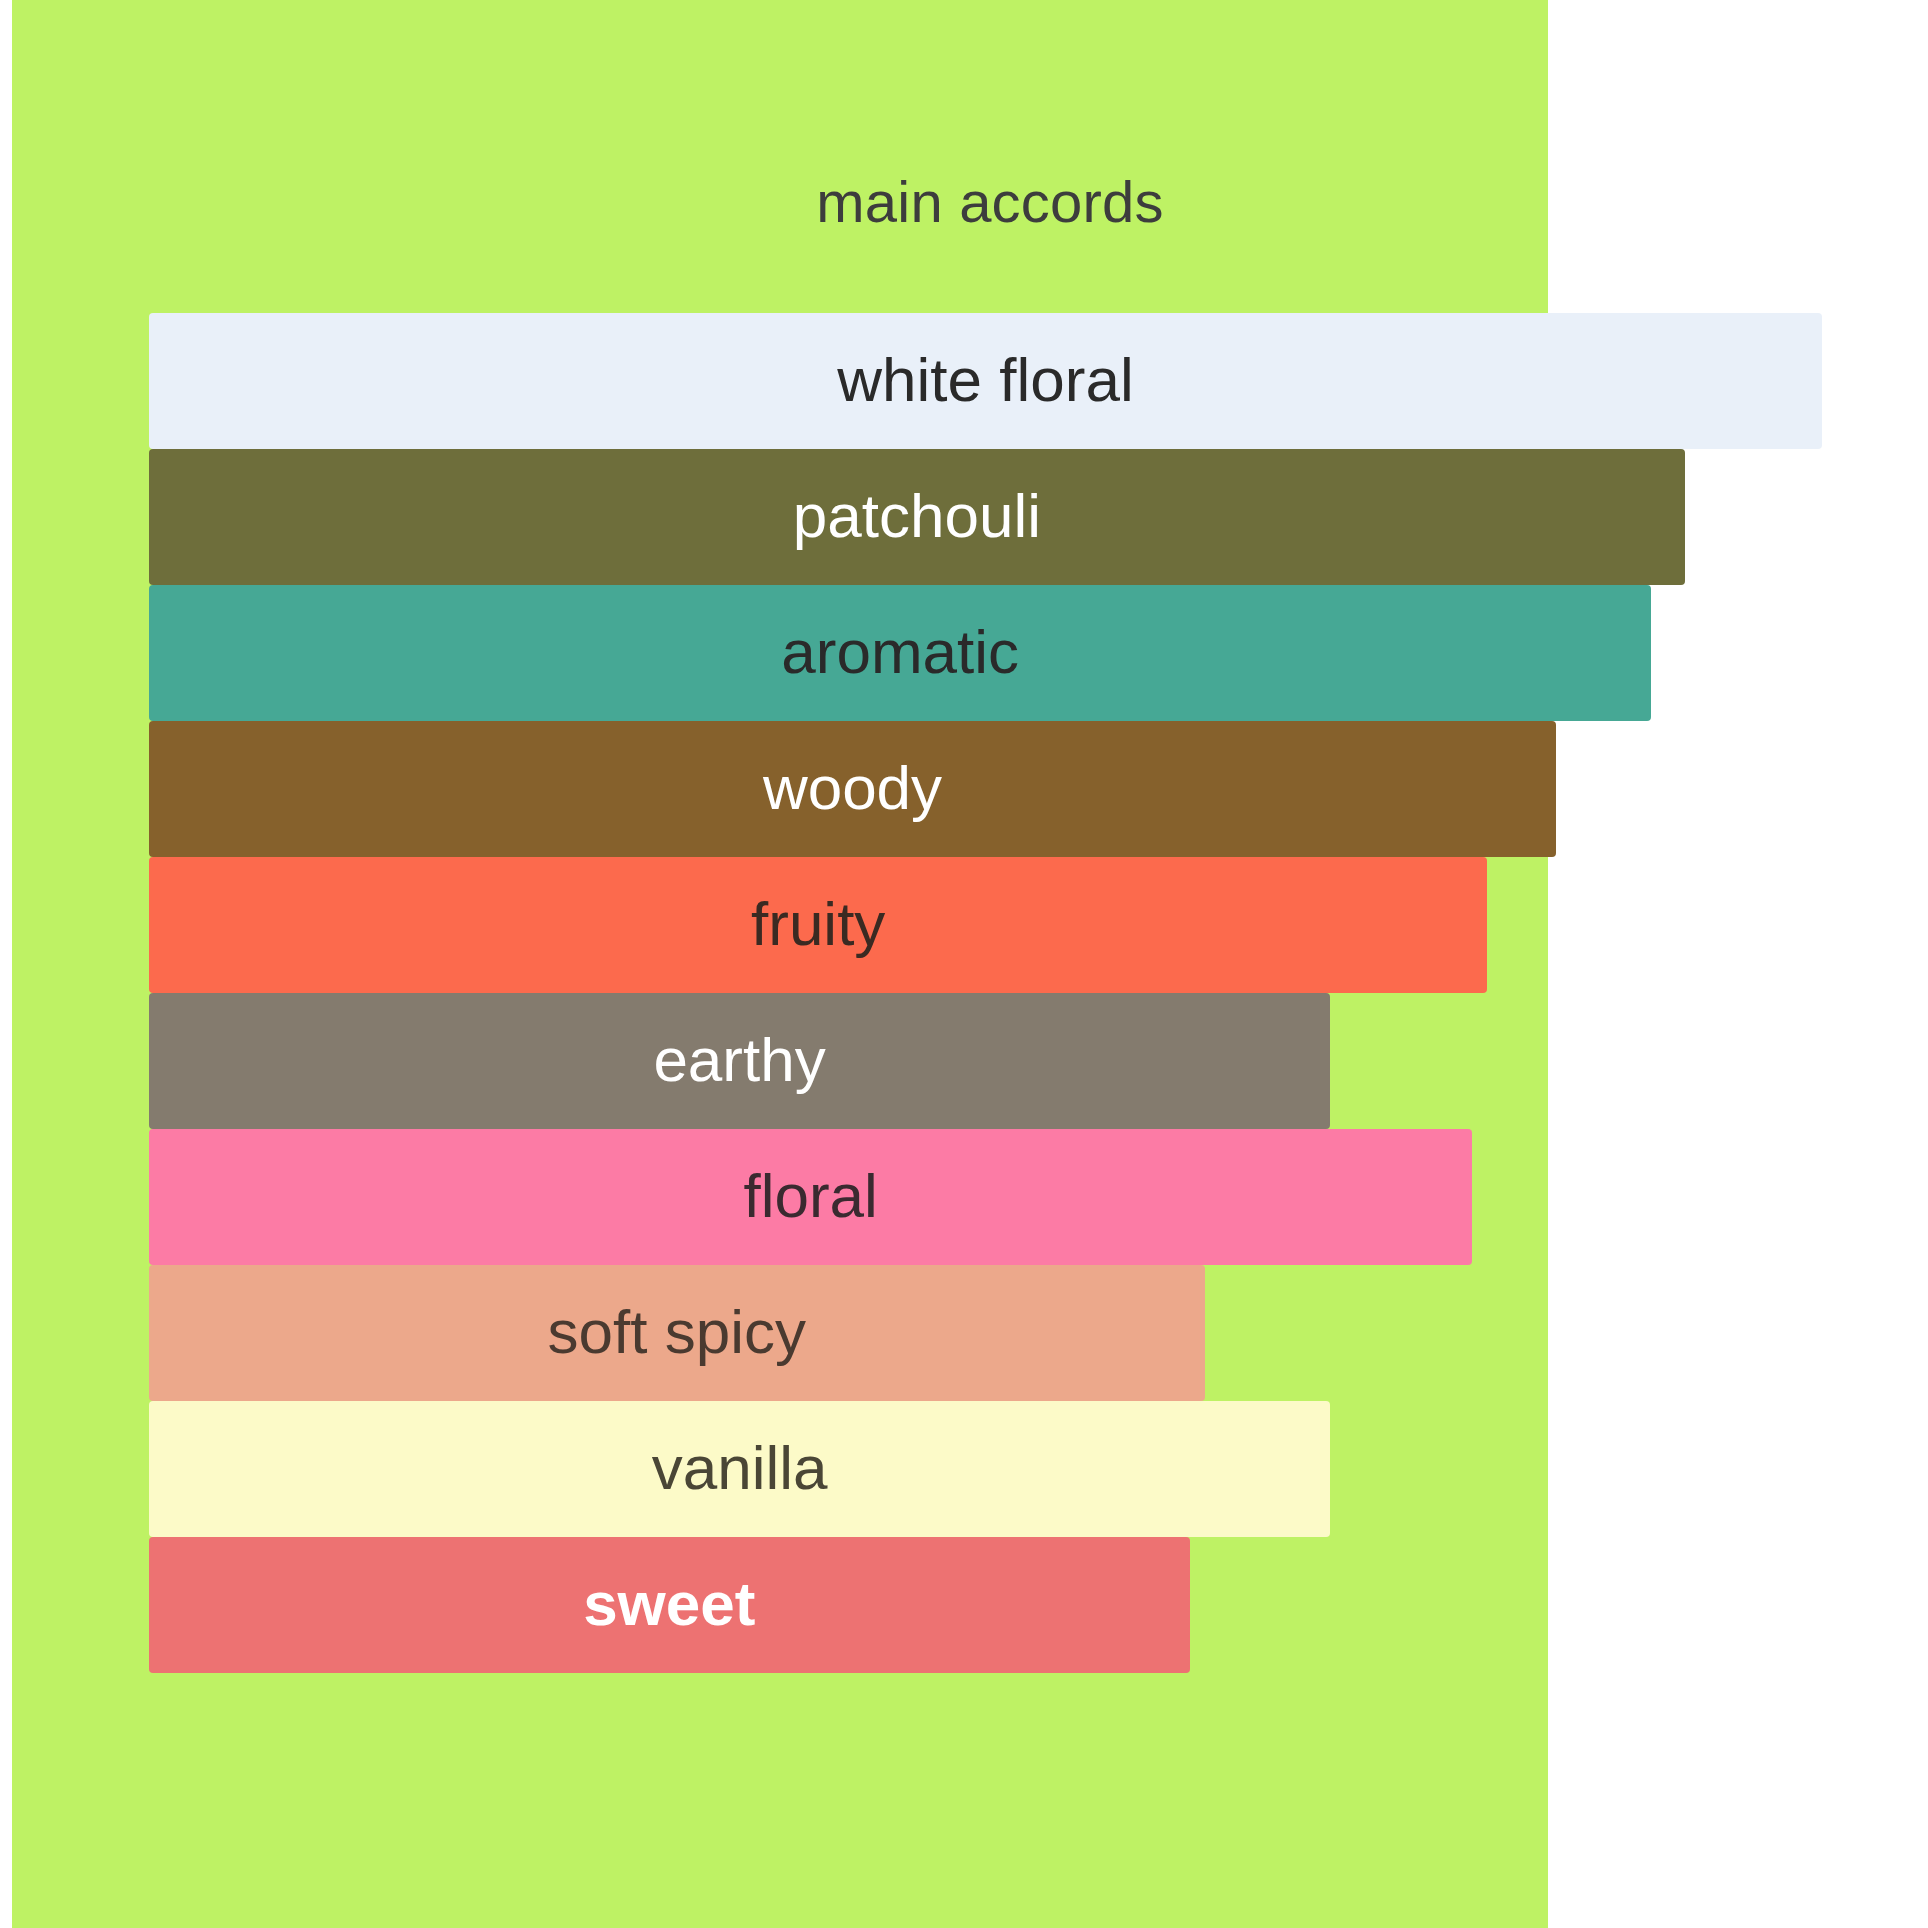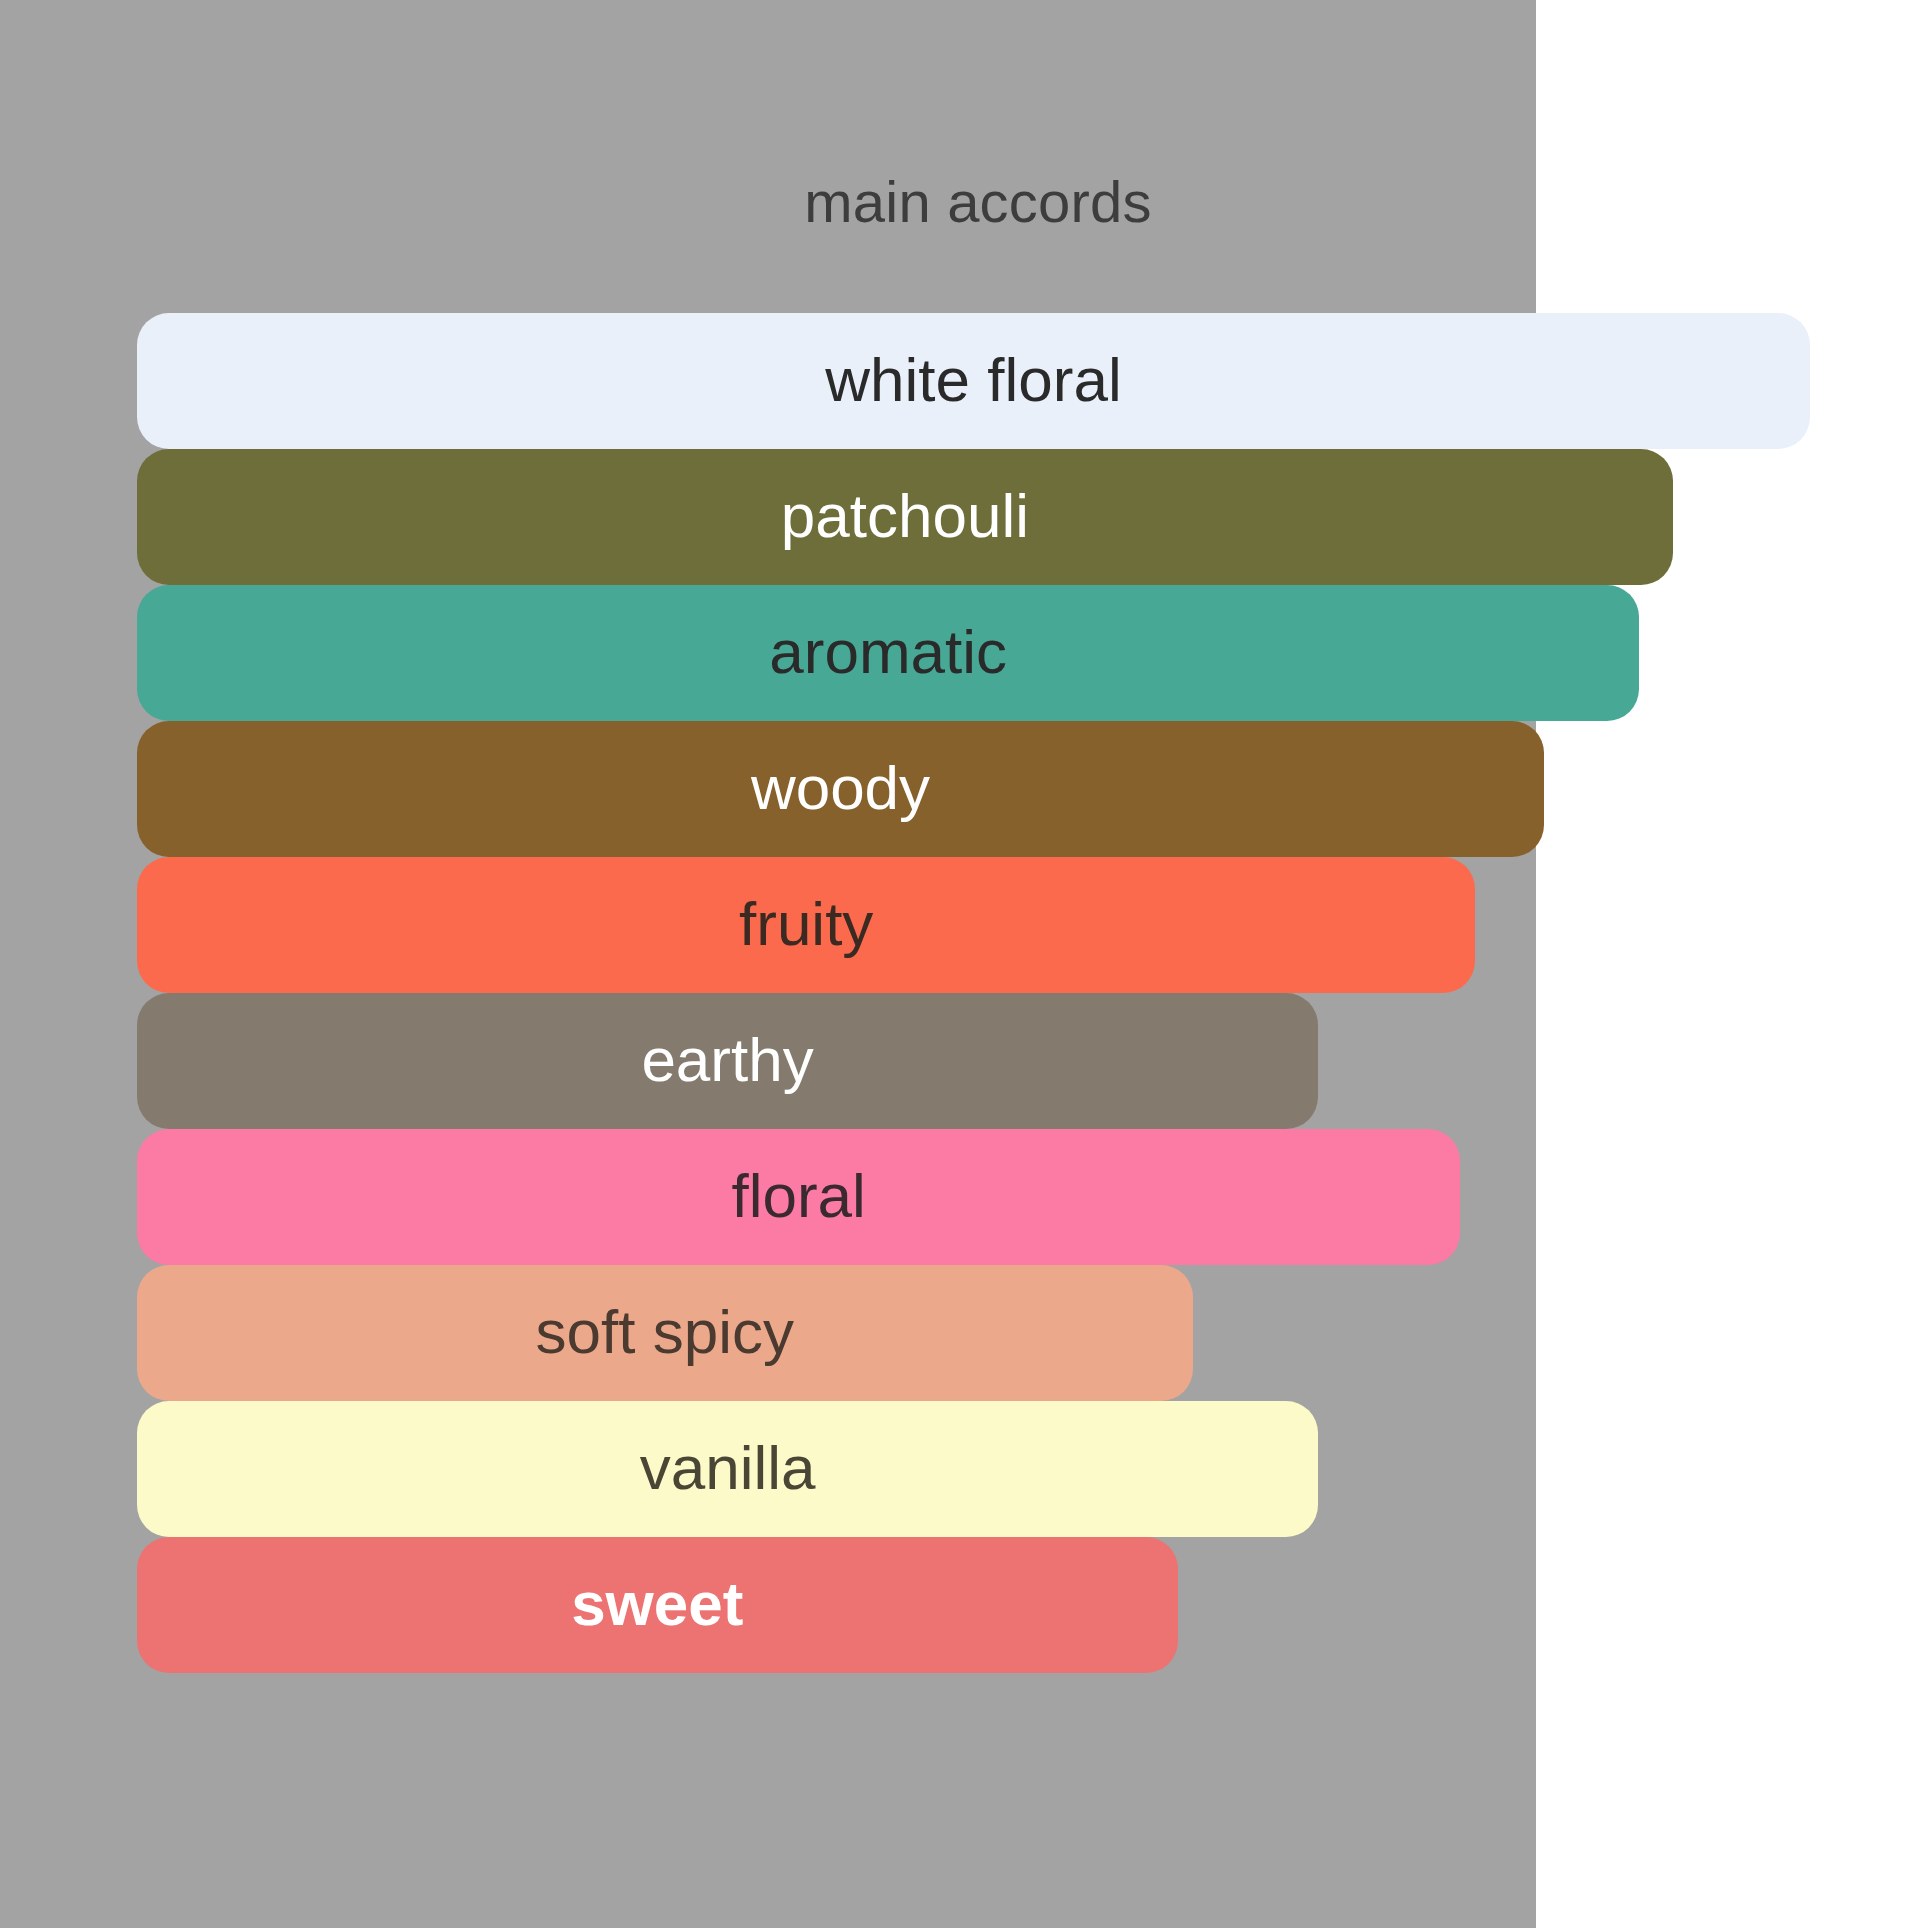"main accords" .page { background: #a3a3a3 -> #bef264; margin-left: none -> 12px }
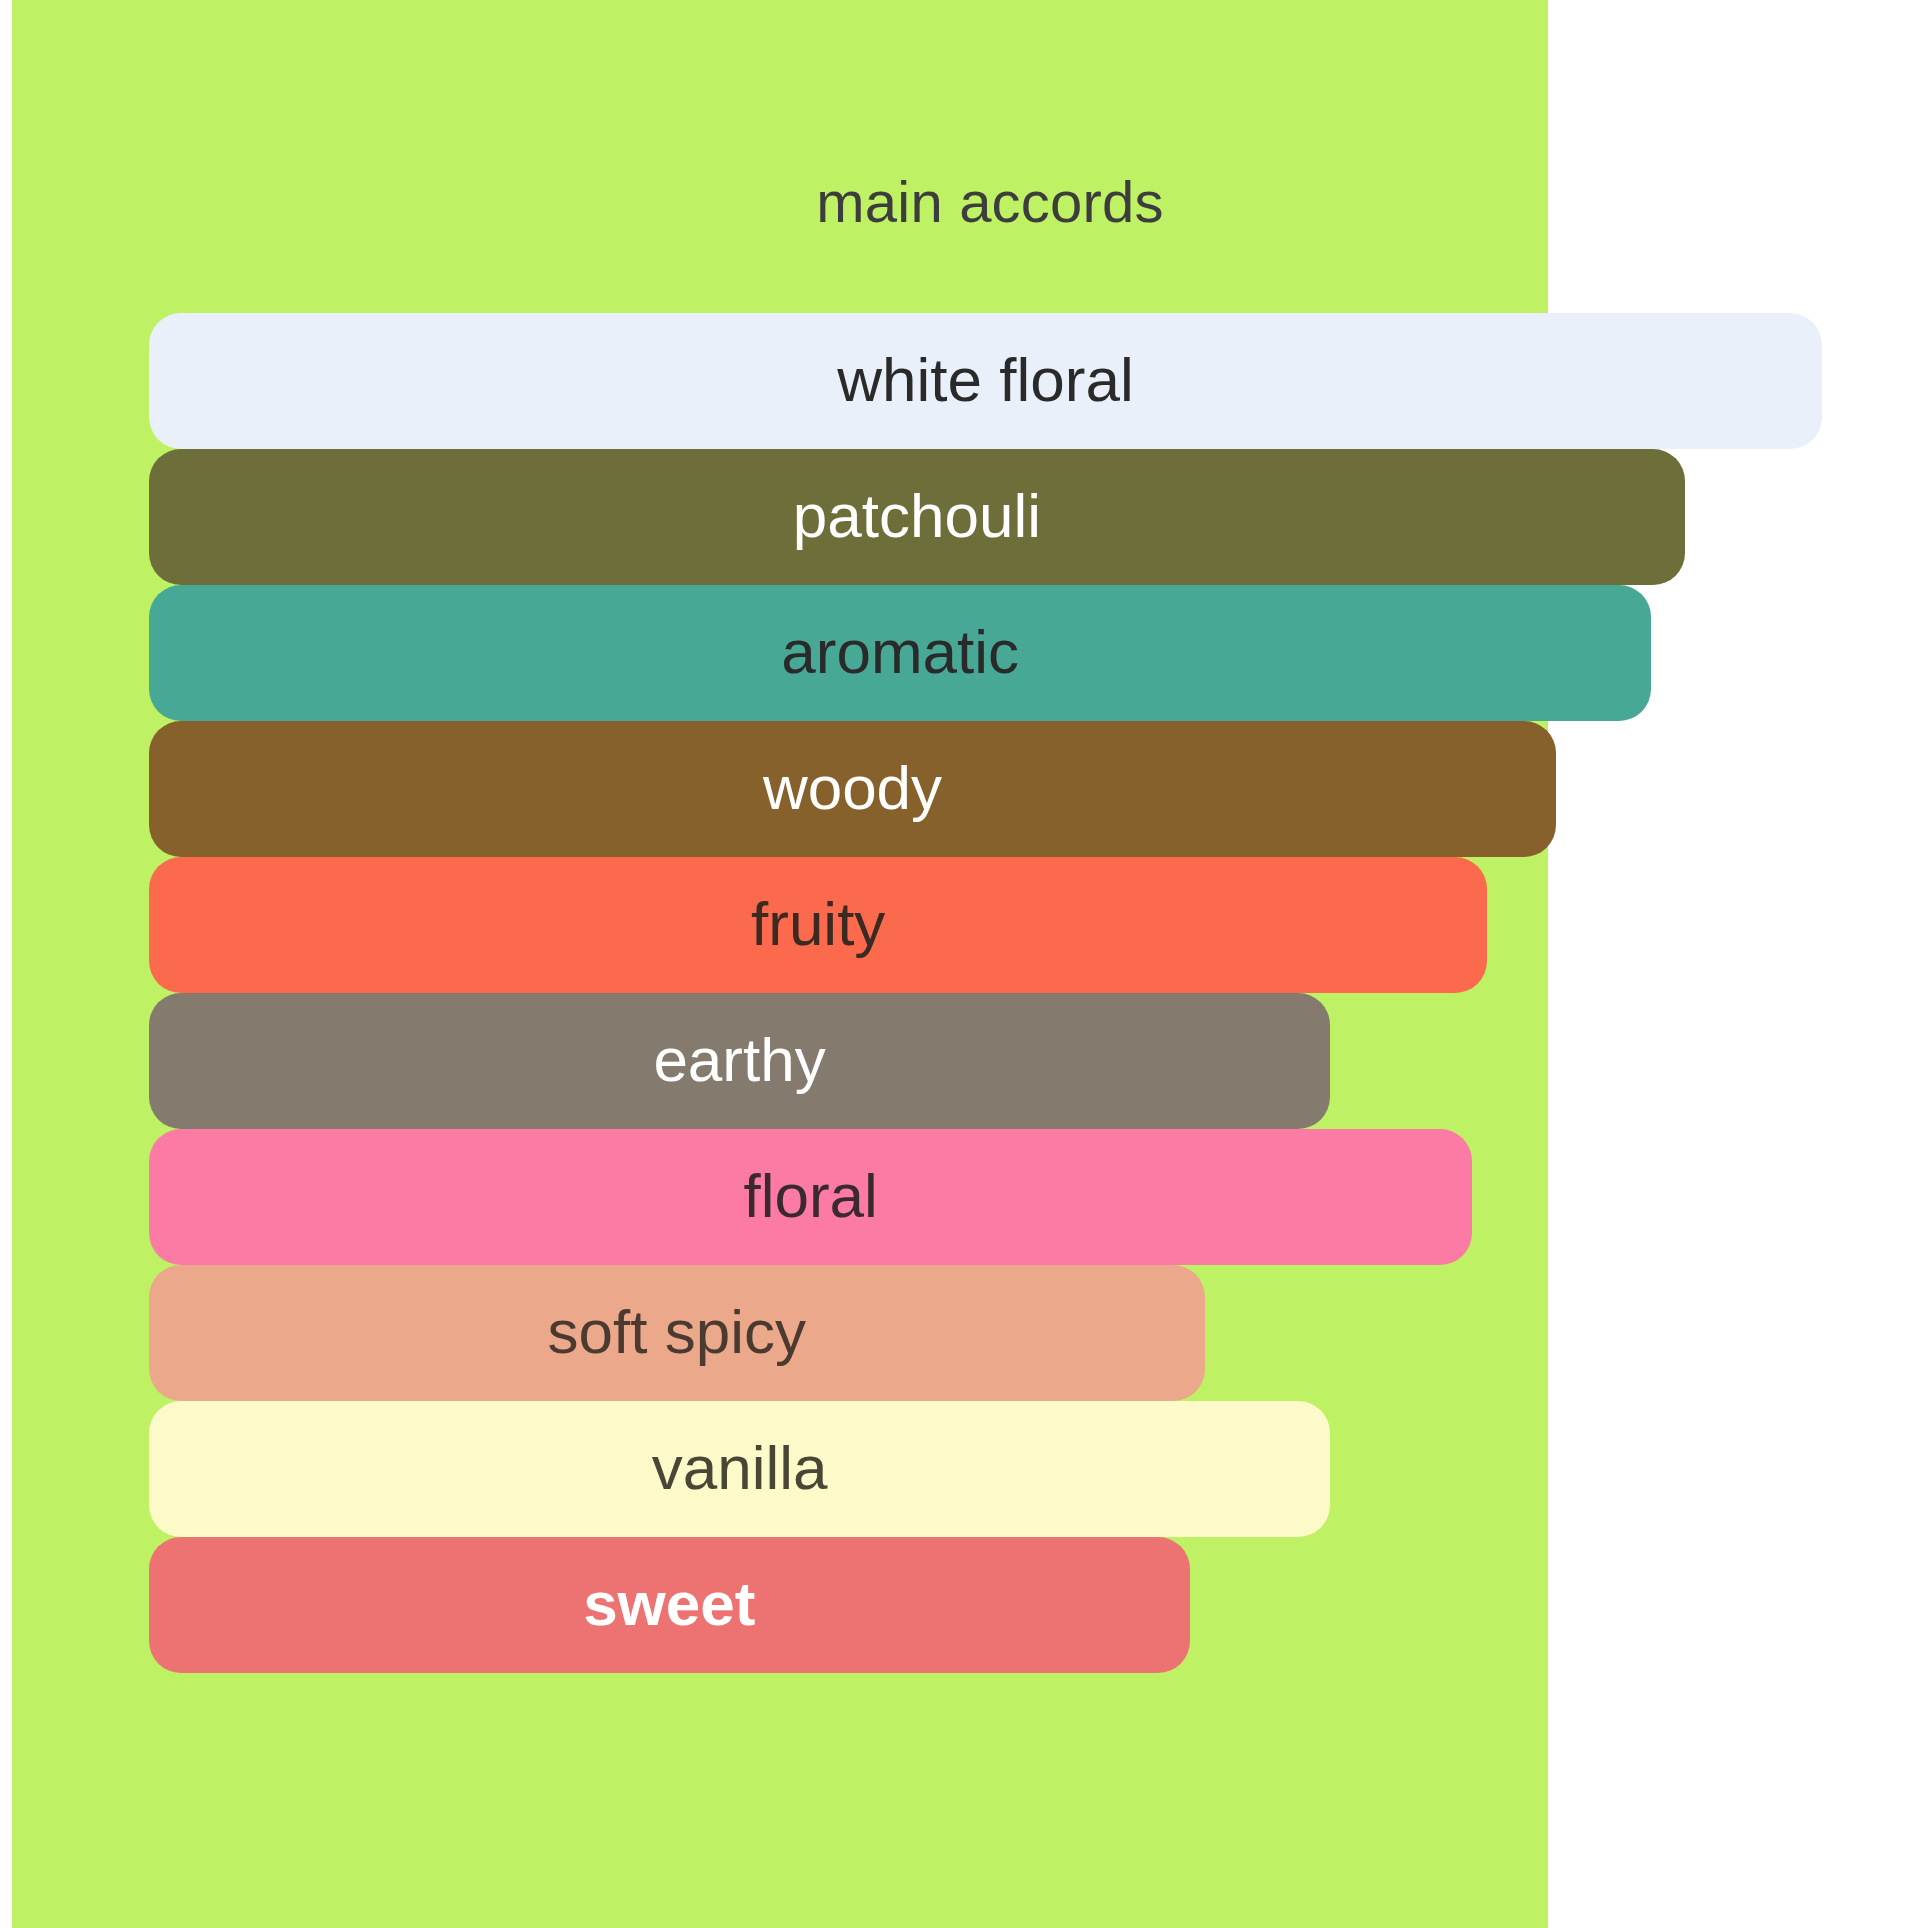"white floral" .bar { border-radius: 32px -> 4px }
